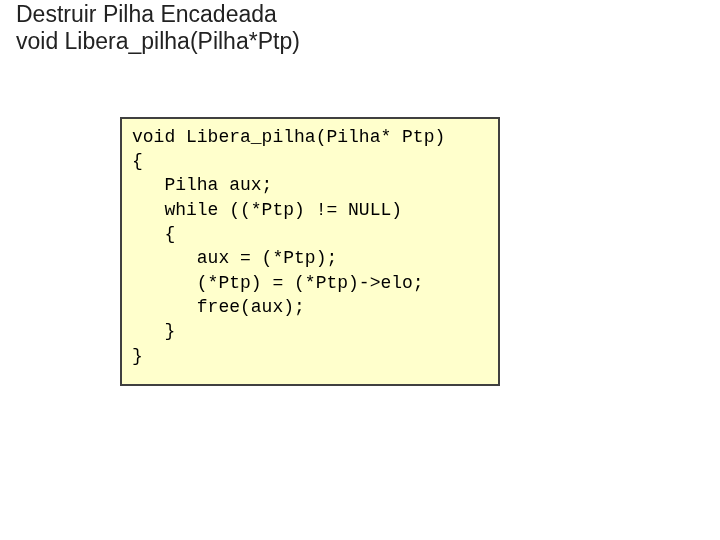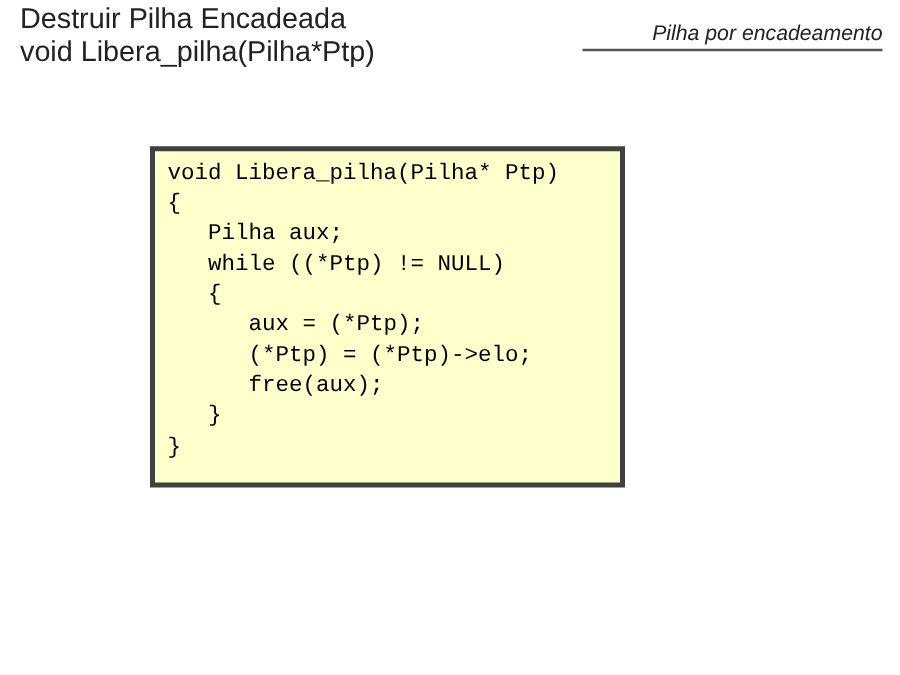"Pilha por encadeamento" div.topright { html: <div> <div>Pilha por encadeamento</div> <div></div> </div> -> none }
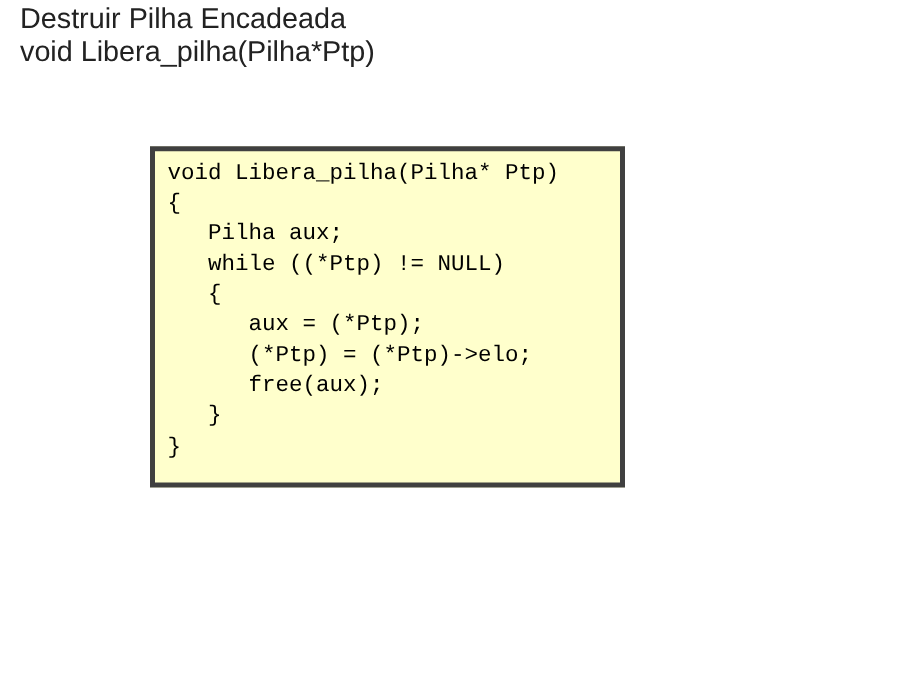"void Libera_pilha(Pilha* Ptp) { Pilha" .codebox { border: 4px solid #404040 -> 2px solid #404040 }
